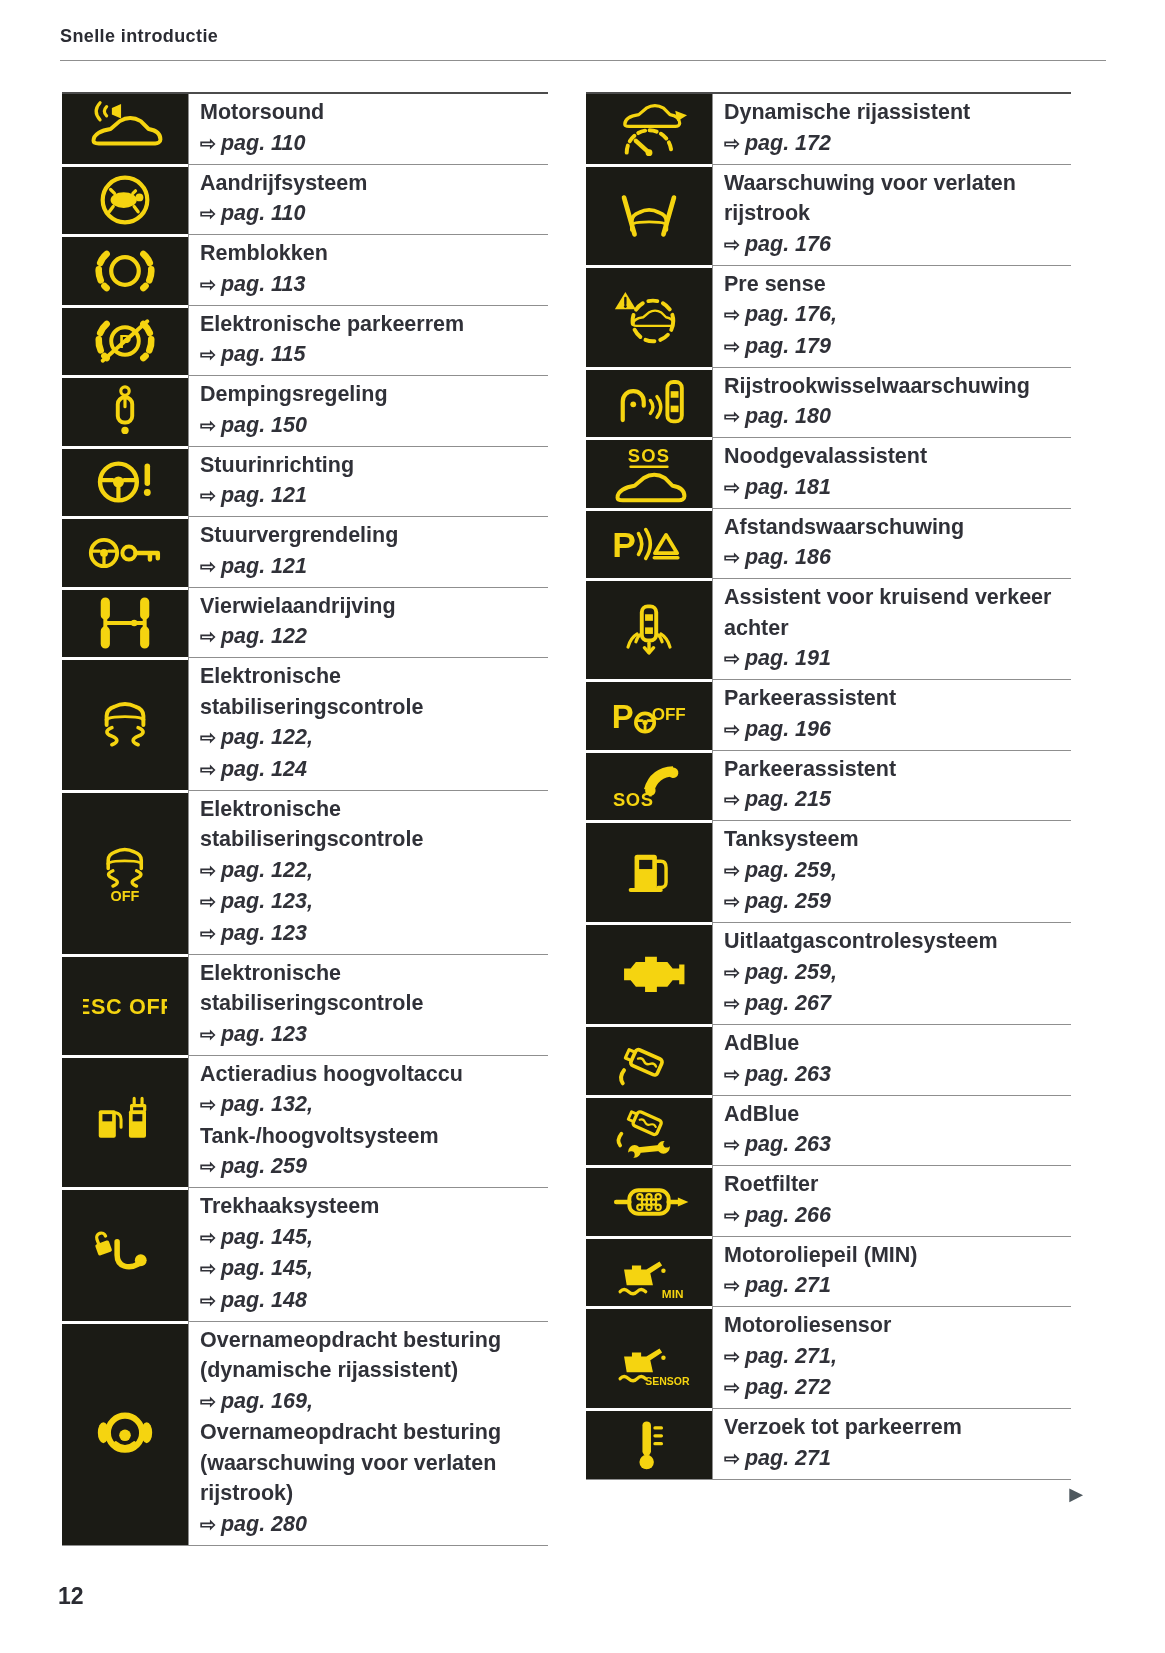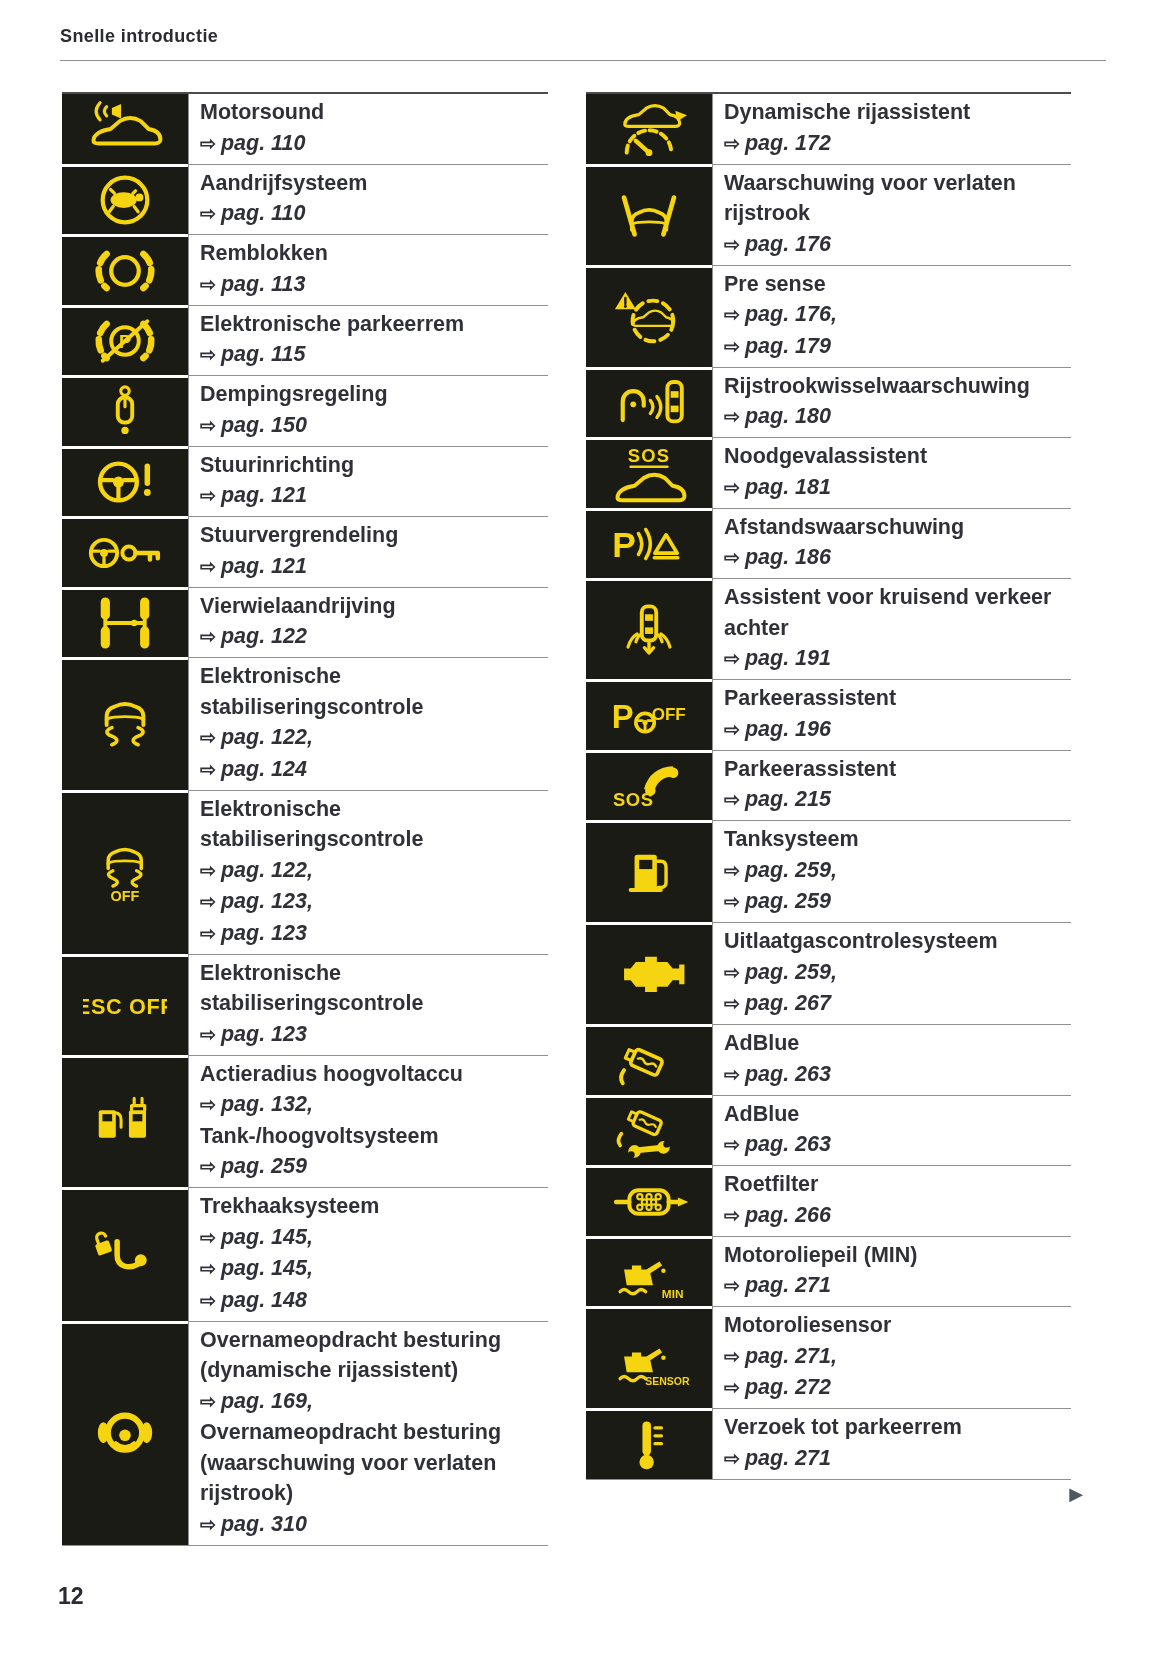"pag. 310" span.ref-text { text: 310 -> 280 }
